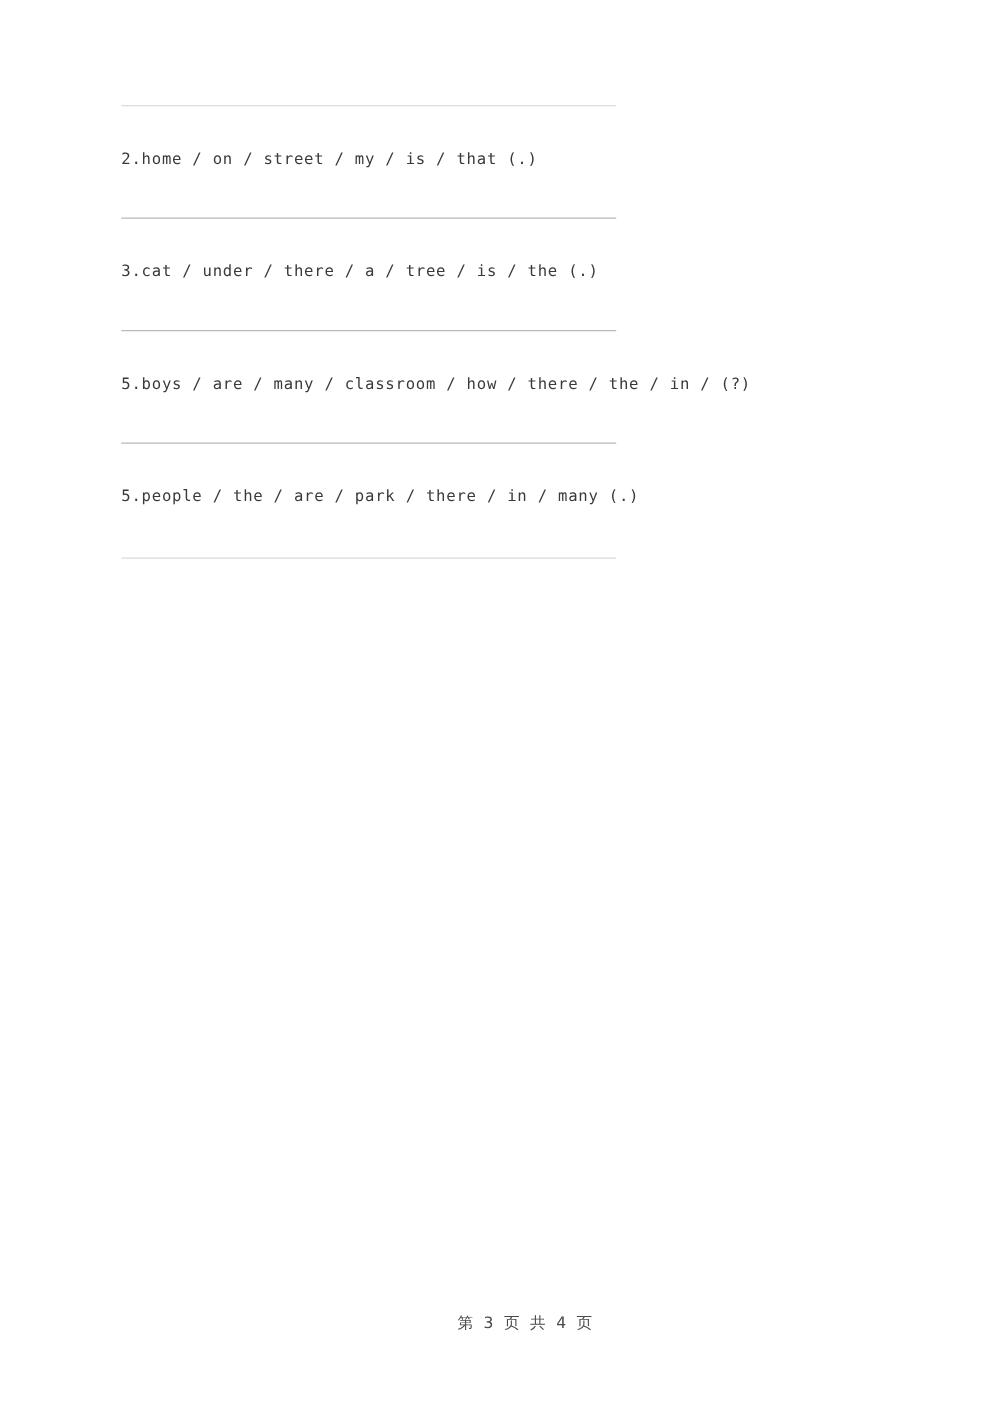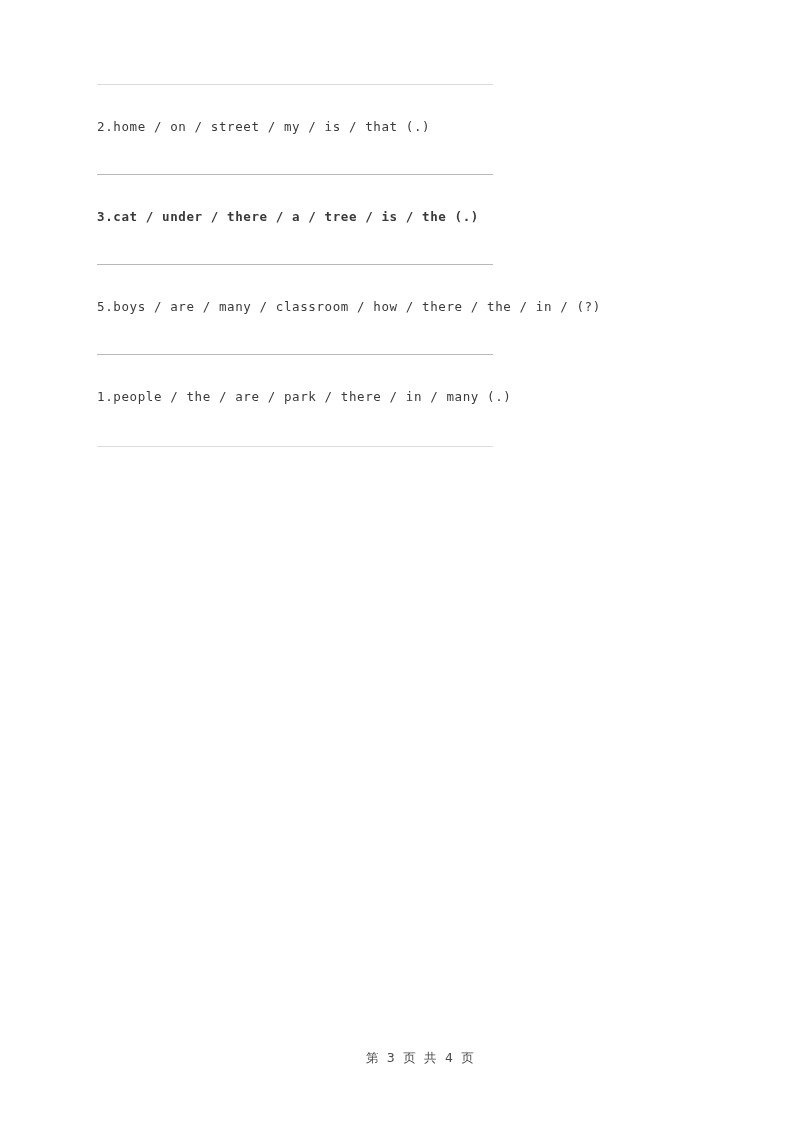"3.cat / under / there" div.q-text { font-weight: bold -> none }
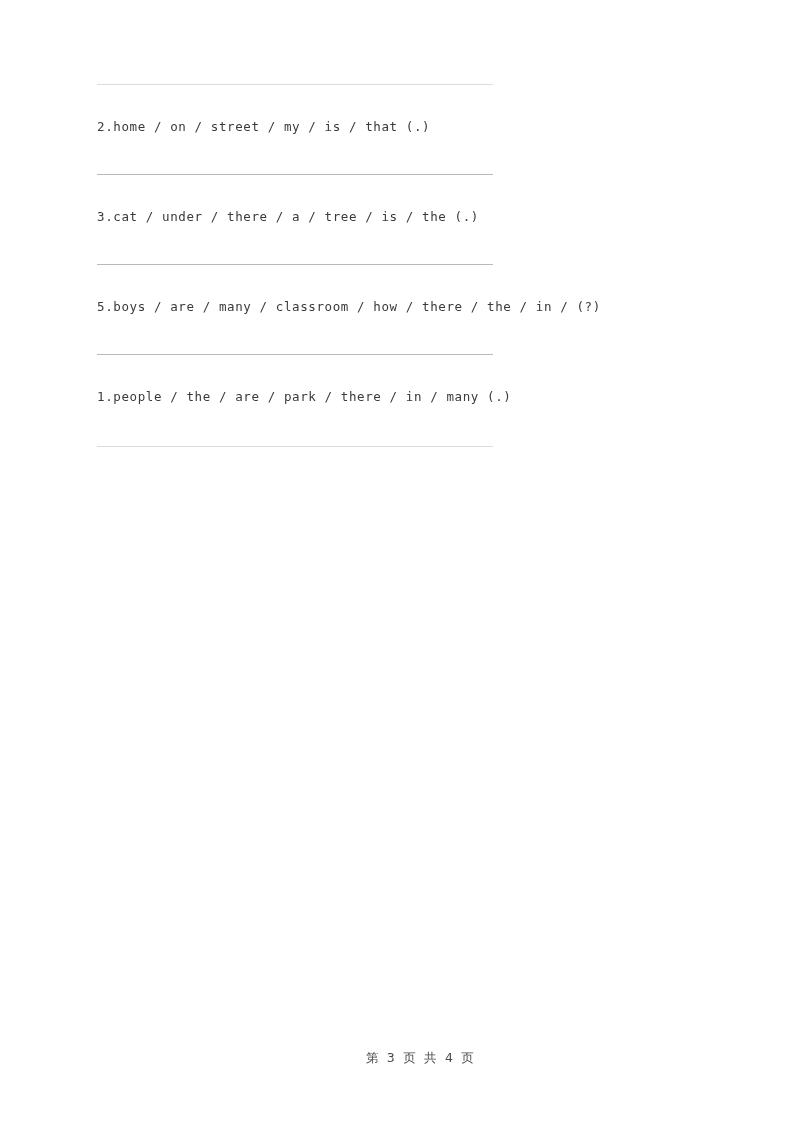"1.people / the / are" div.q-text { text: 1.people -> 5.people }
